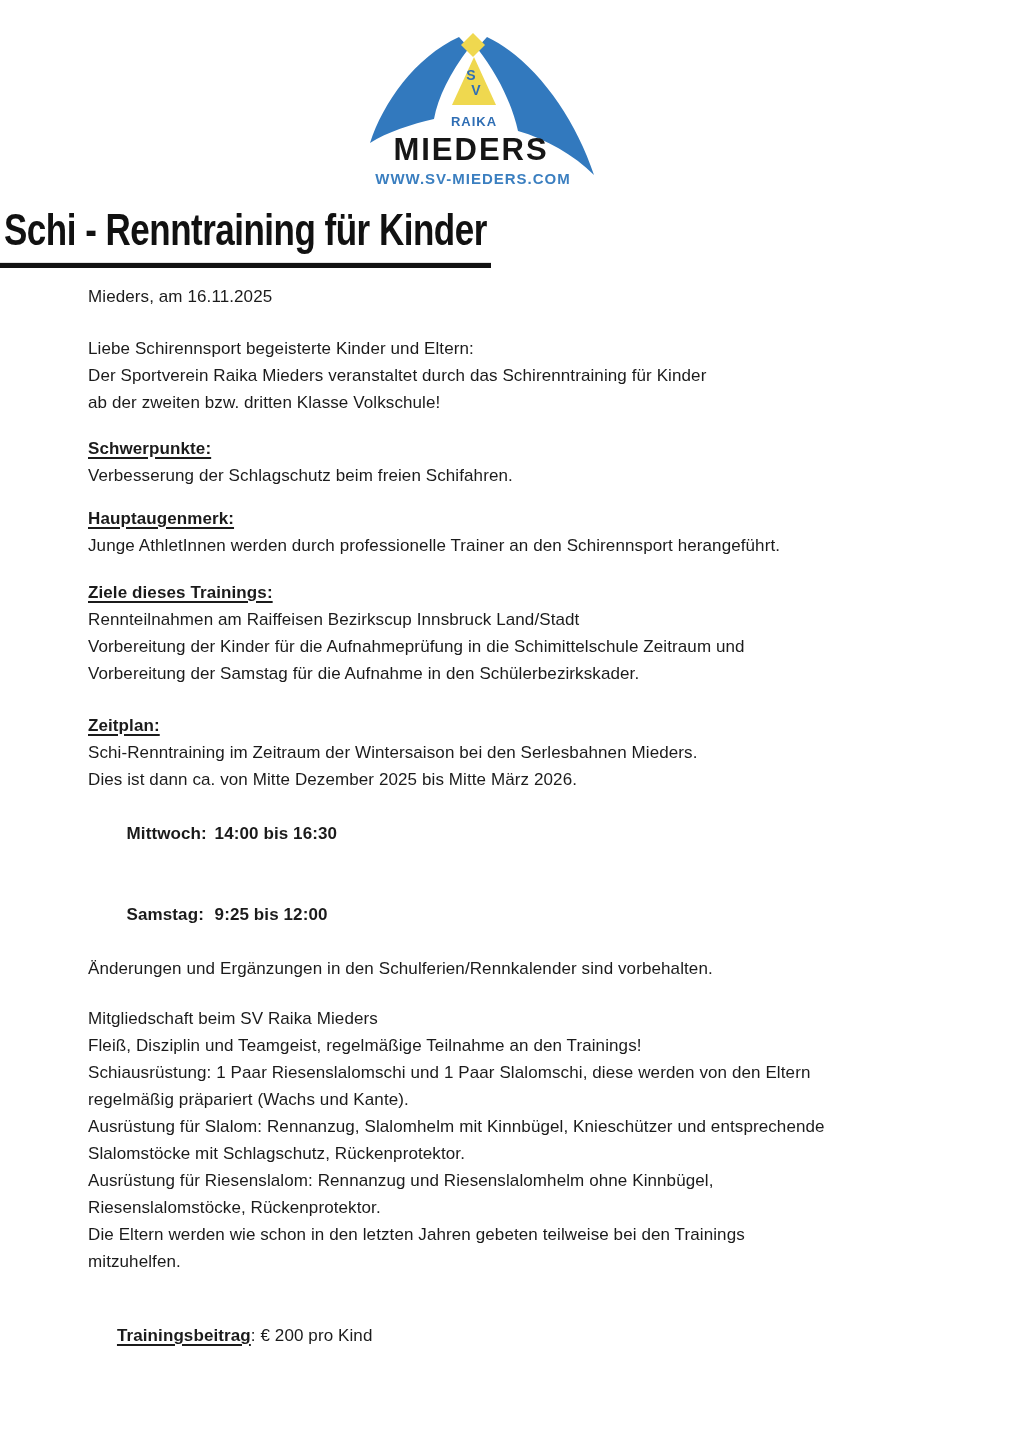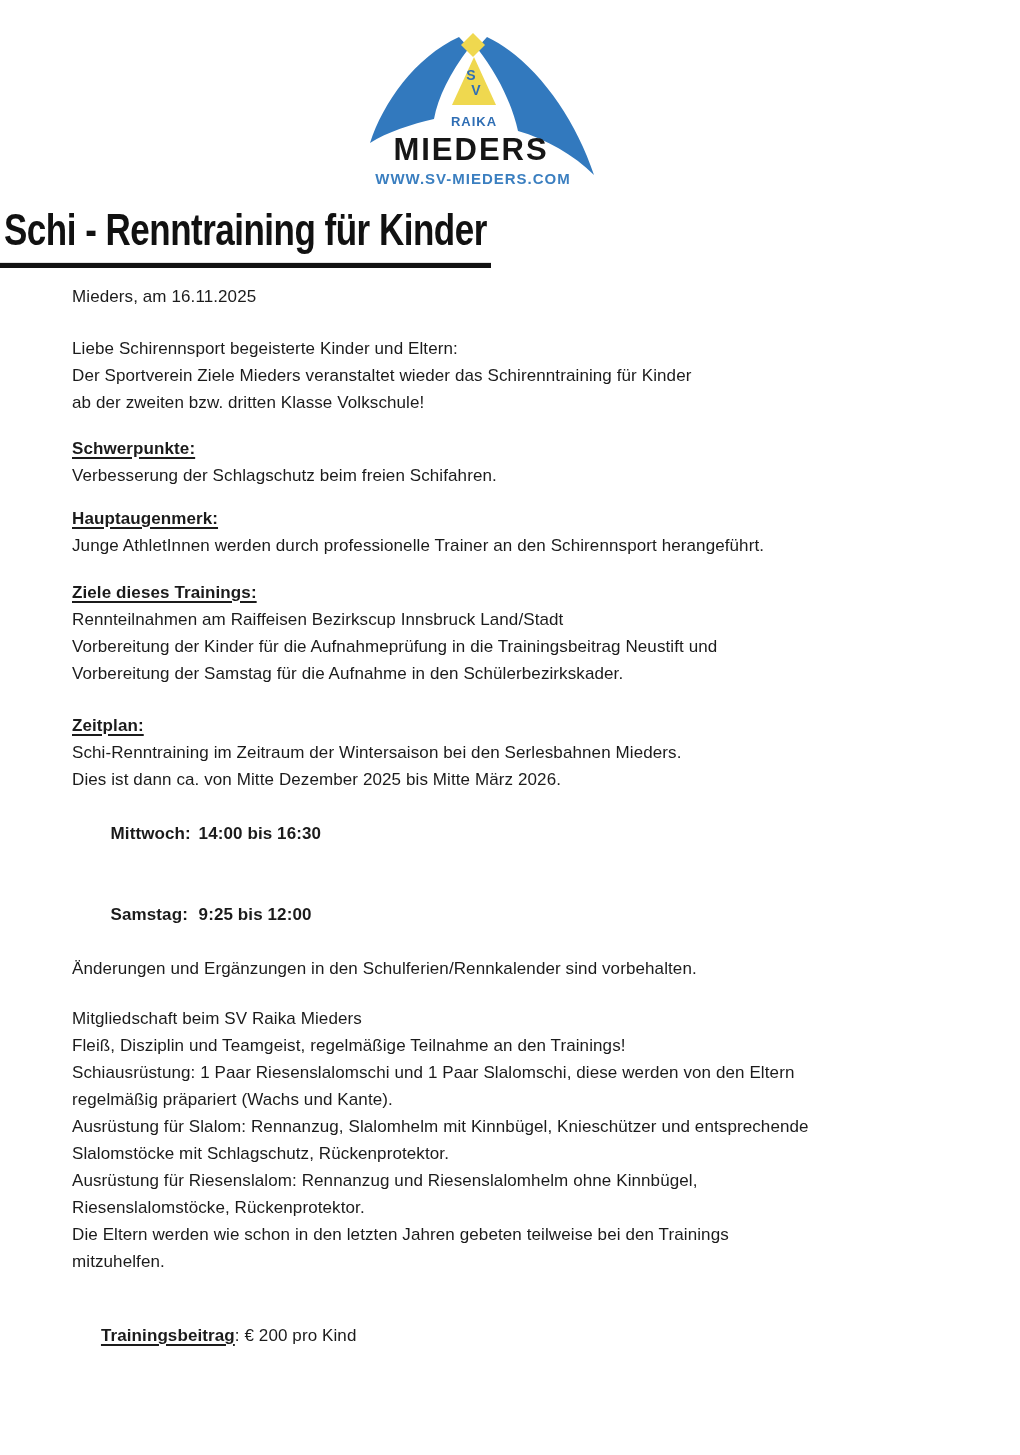"Mieders, am 16.11.2025" .content { margin-left: none -> 16px }
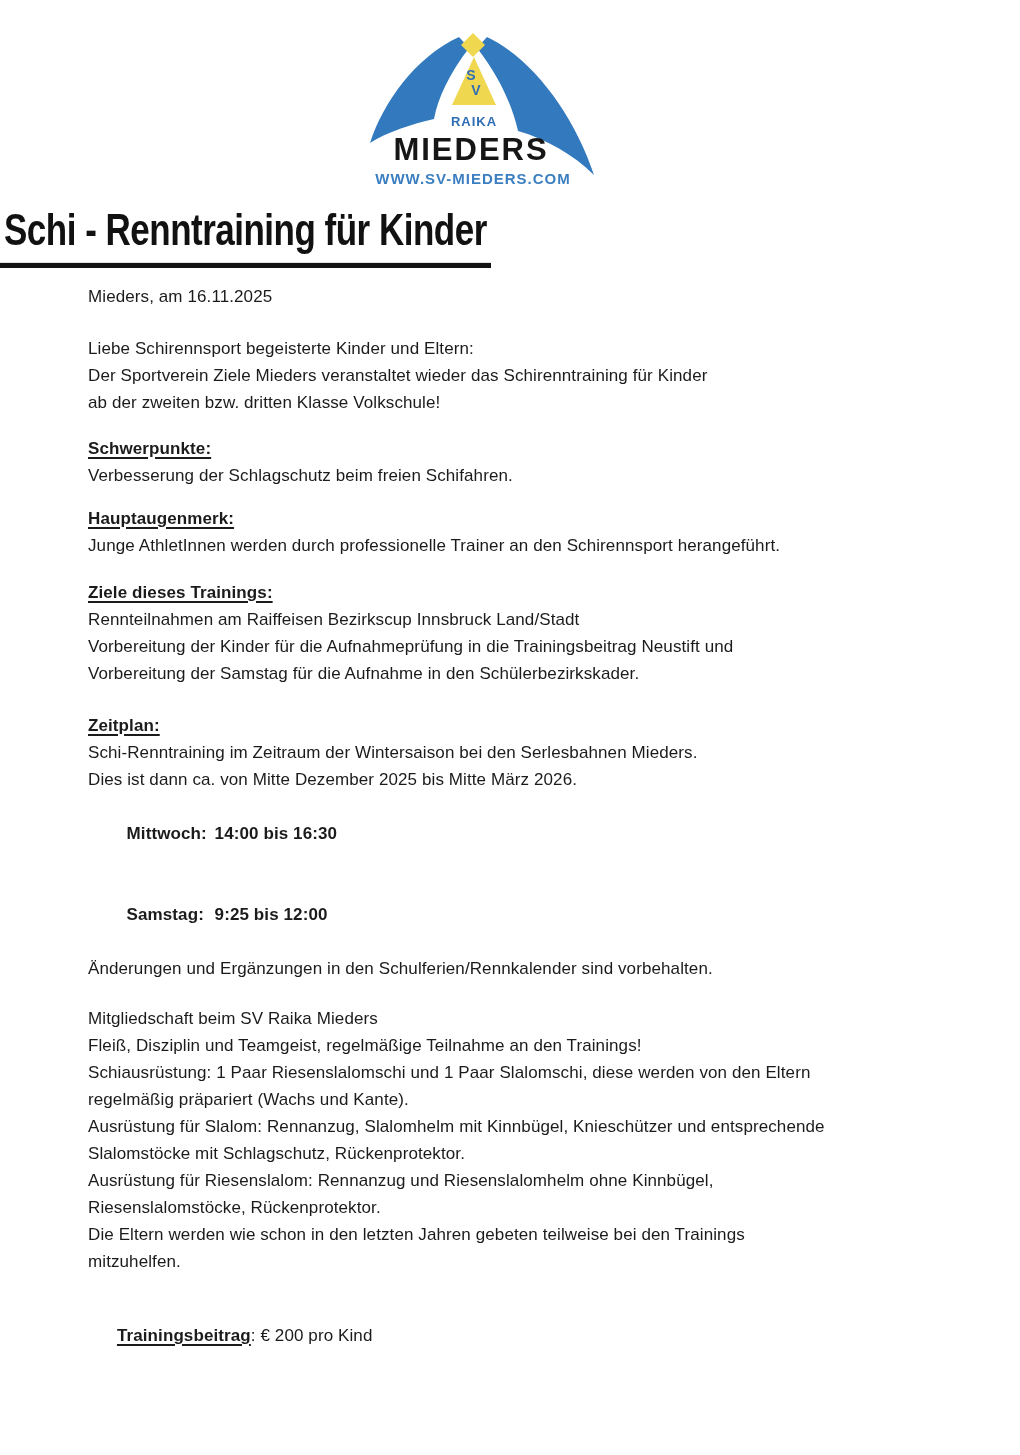"Der Sportverein Ziele Mieders" div.line { text: Ziele Mieders veranstaltet wieder -> Raika Mieders veranstaltet durch }
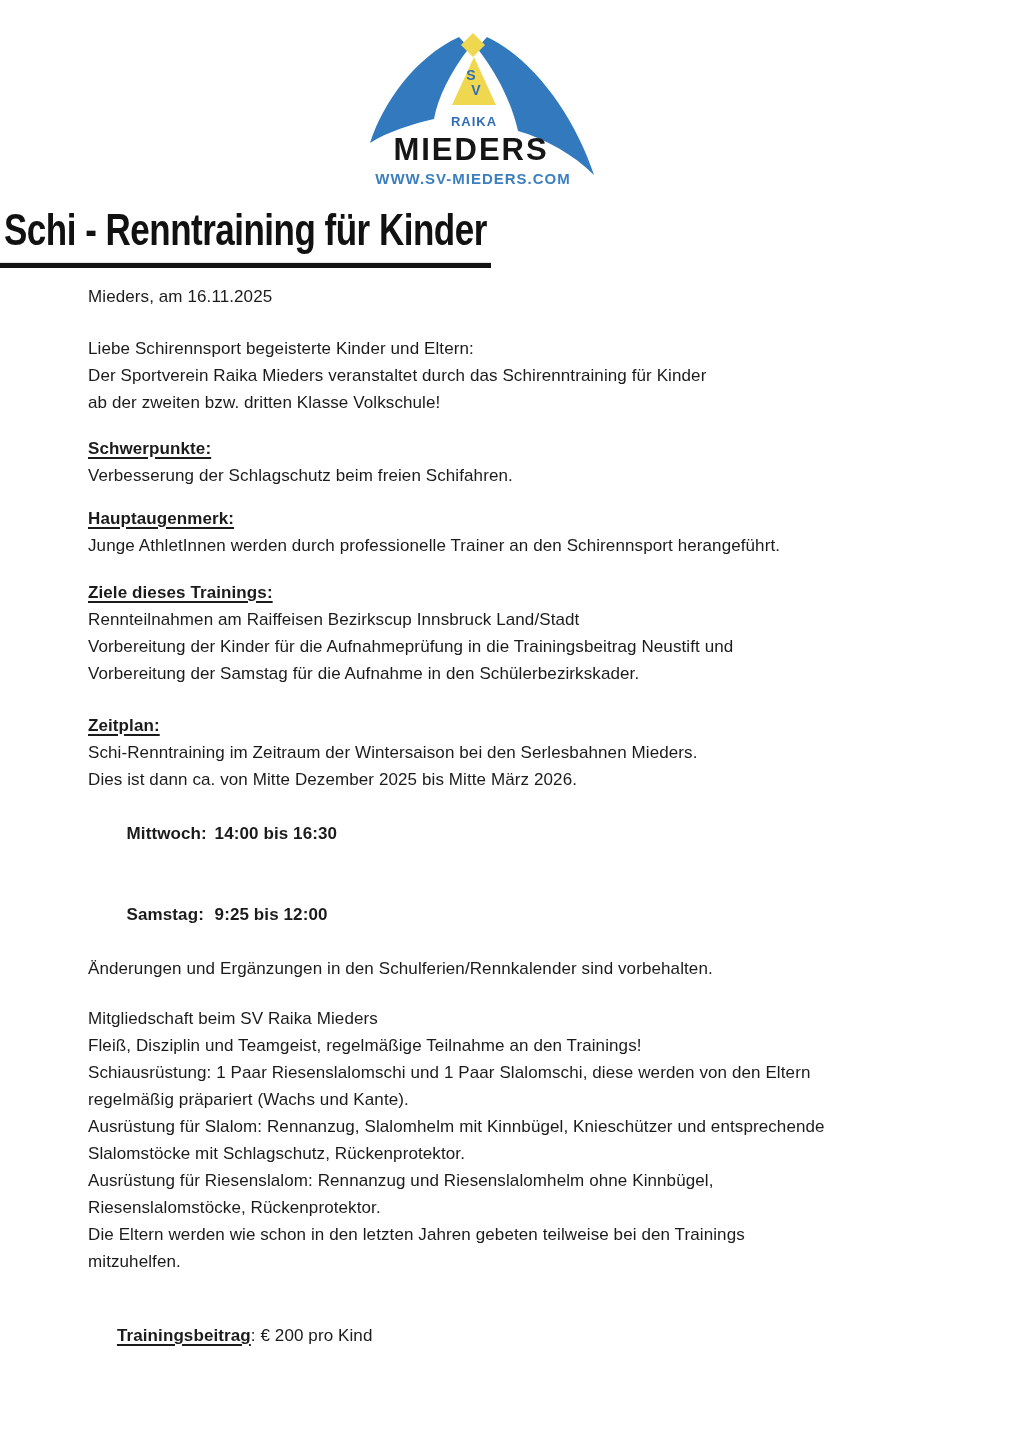"Vorbereitung der Kinder für die" div.line { text: Trainingsbeitrag Neustift -> Schimittelschule Zeitraum }
